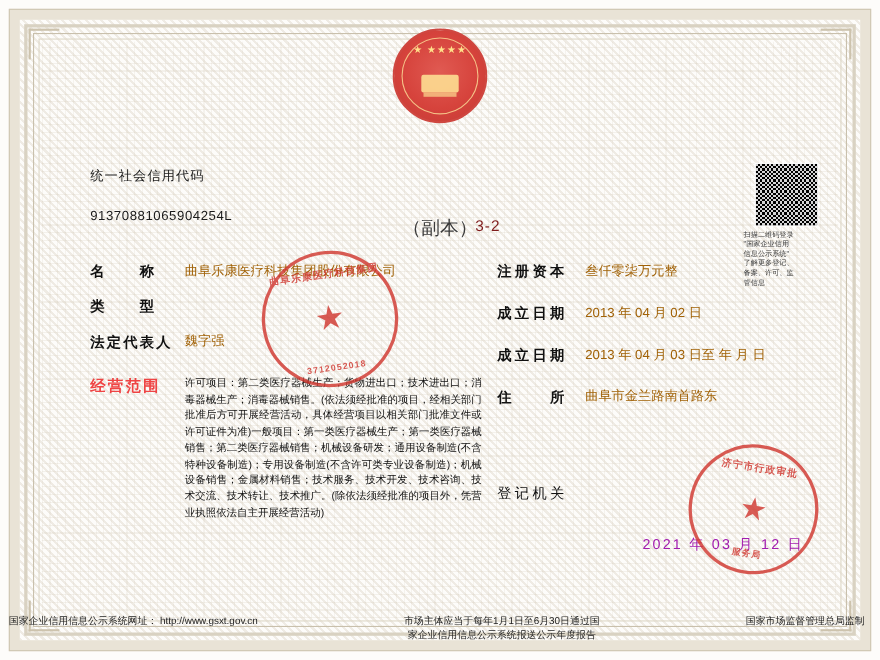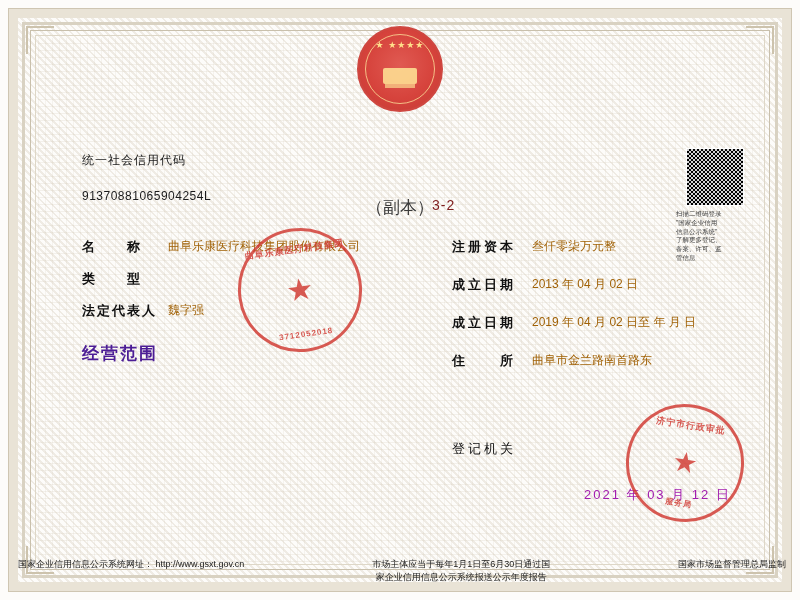"2019 年 04 月 02" div.val { text: 2019 年  04 月  02 -> 2013 年  04 月  03 }
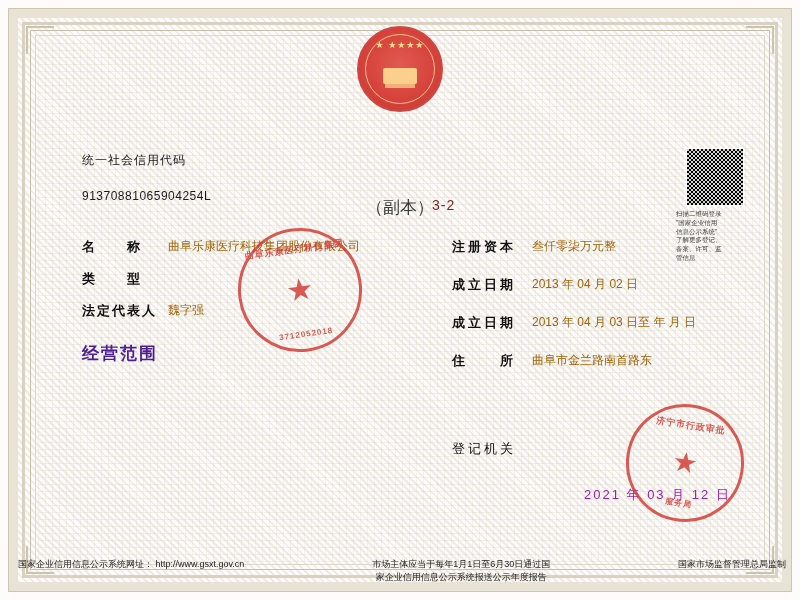"经营范围" .scope-label { color: #4c1d95 -> #ef4444; font-size: 17px -> 14px }
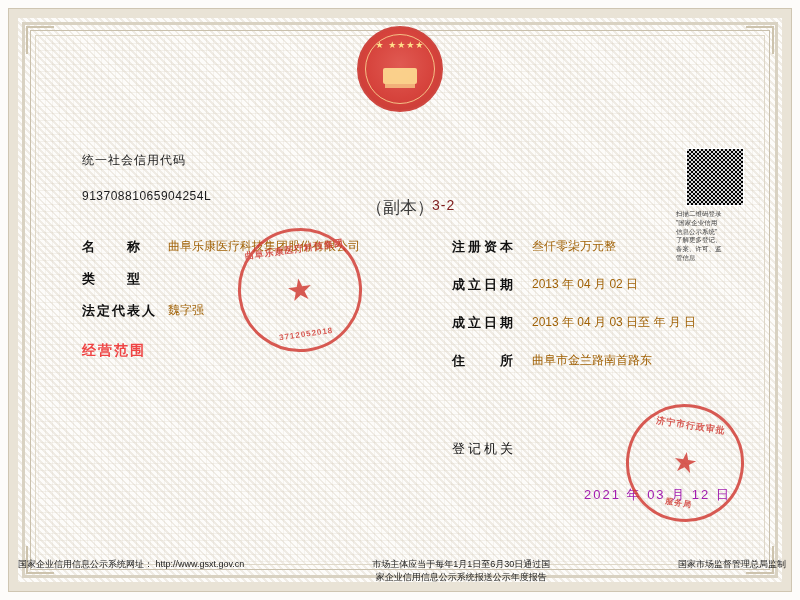"许可项目：第二类医疗器械生产；货物进出口；技术进出口；消毒器械生产；消毒器械销售" div.scope-body { html: none -> <div>许可项目：第二类医疗器械生产；货物进出口；技术进出口；消毒器械生产；消毒器械销售。(依法须经批准的项目，经相关部门批准后方可开展经营活动，具体经营项目以相关部门批准文件或许可证件为准)一般项目：第一类医疗器械生产；第一类医疗器械销售；第二类医疗器械销售；机械设备研发；通用设备制造(不含特种设备制造)；专用设备制造(不含许可类专业设备制造)；机械设备销售；金属材料销售；技术服务、技术开发、技术咨询、技术交流、技术转让、技术推广。(除依法须经批准的项目外，凭营业执照依法自主开展经营活动)</div> }
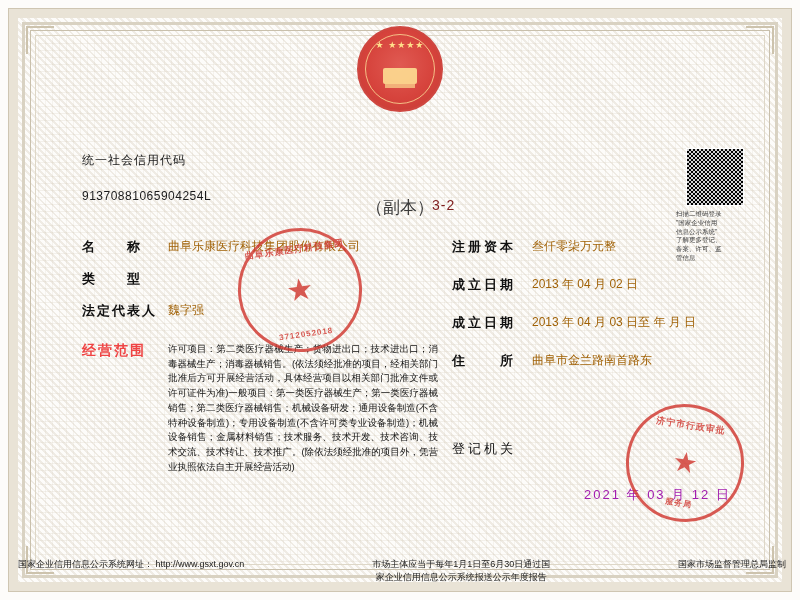"国家企业信用信息公示系统网址： http://www.gsxt.gov.cn" .footer { left: 18px -> 8px }
